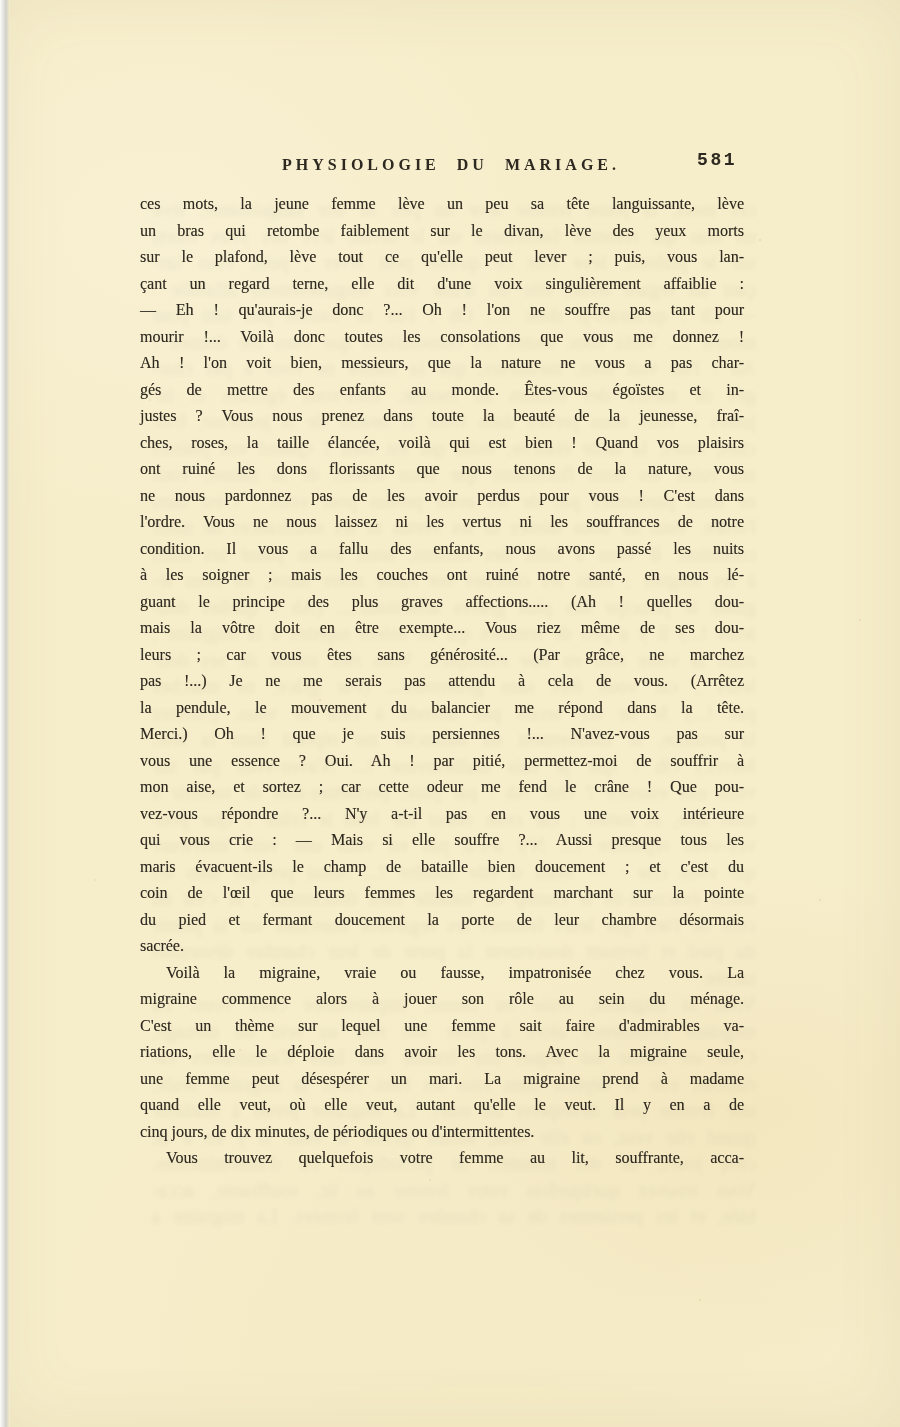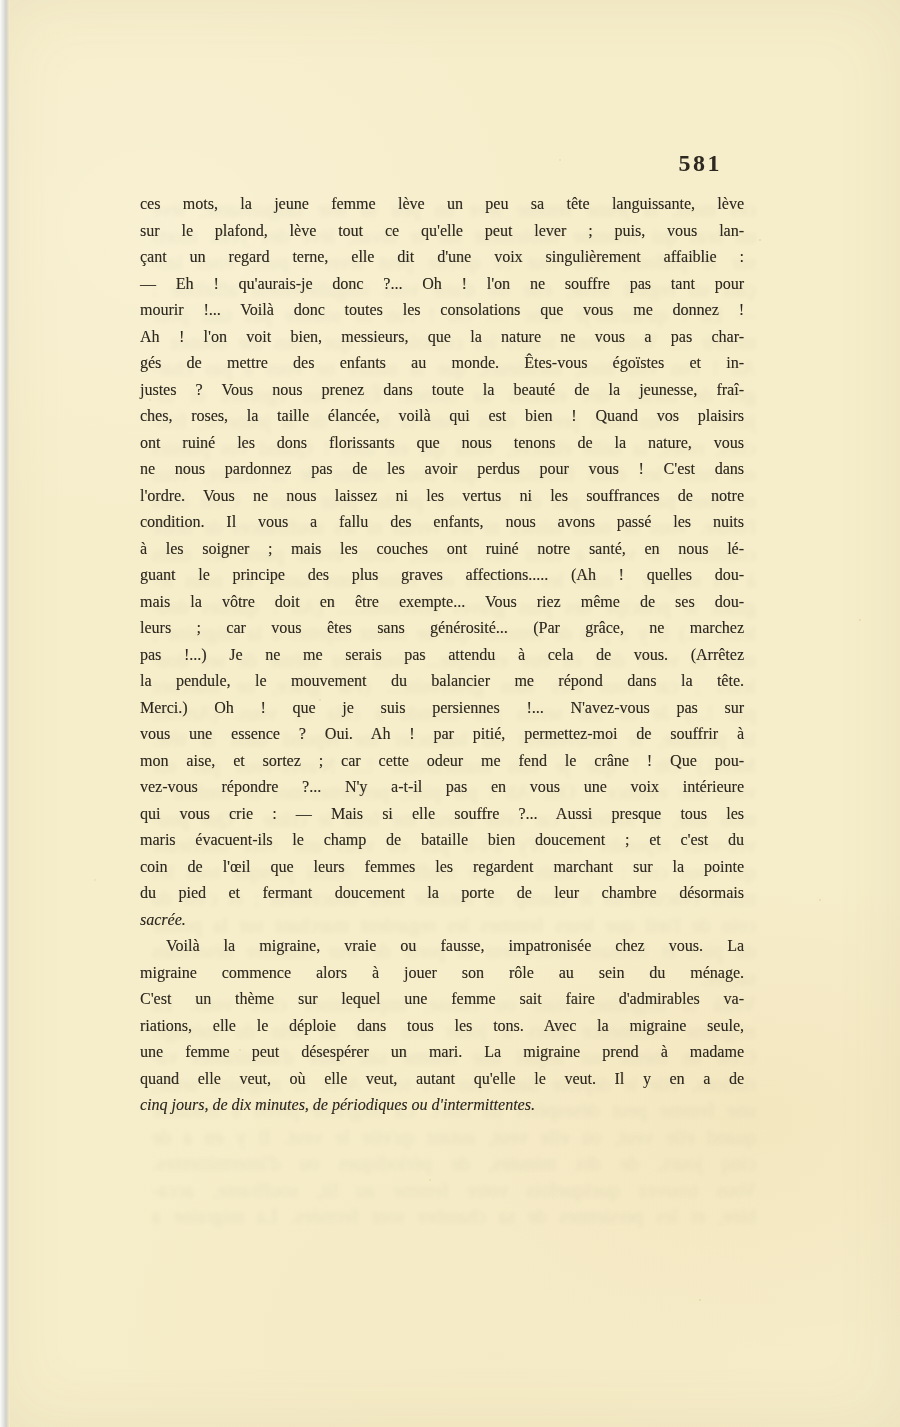"PHYSIOLOGIE DU MARIAGE." div.running-head { html: none -> <div>PHYSIOLOGIE DU MARIAGE.</div> }
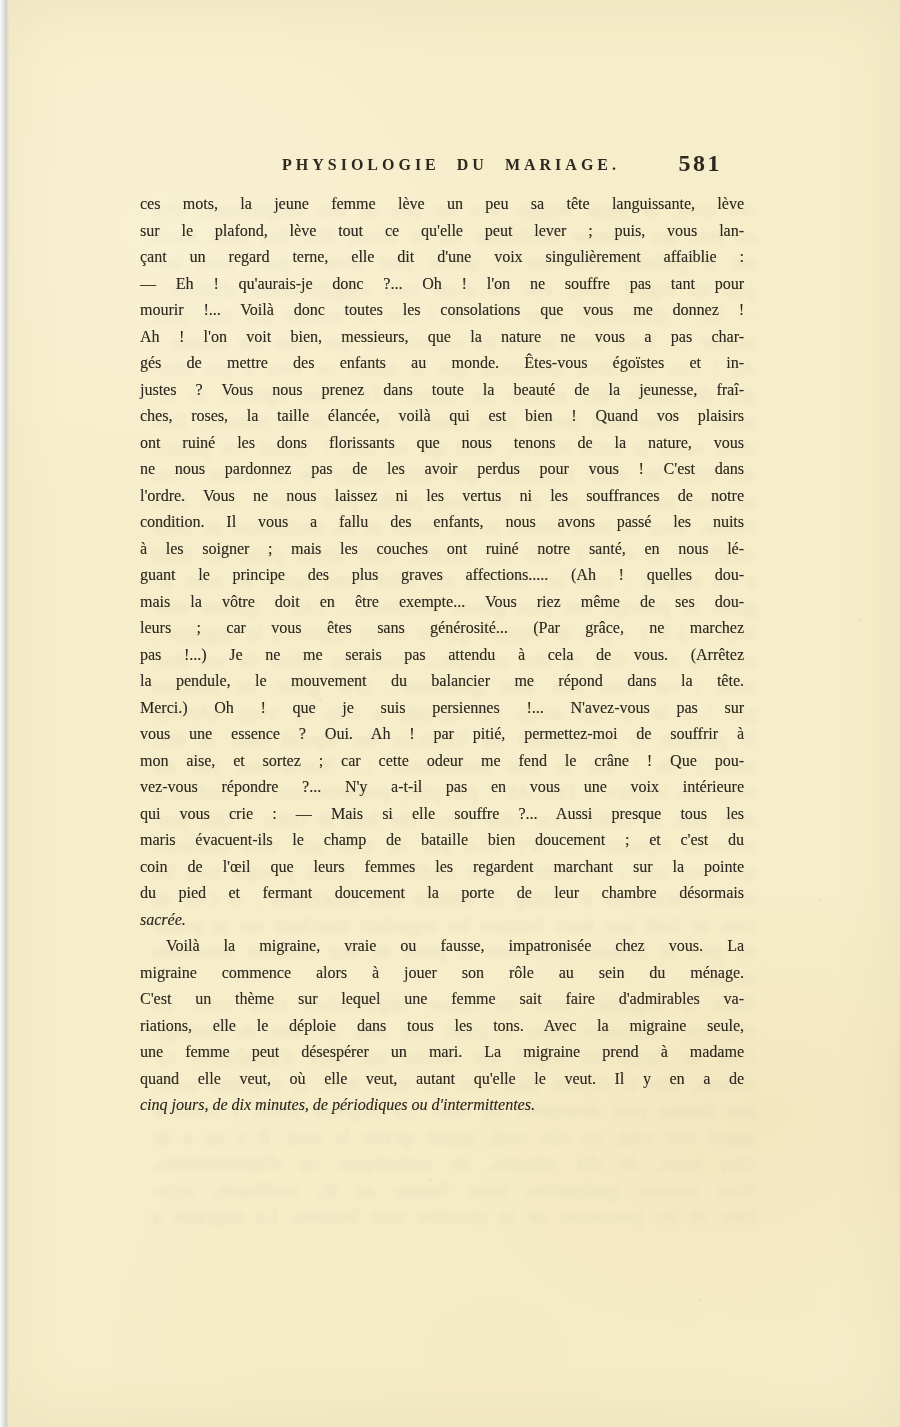"581" .folio { font-family: none -> Liberation Mono, monospace; font-size: 24px -> 18px; right: 22px -> 7px }
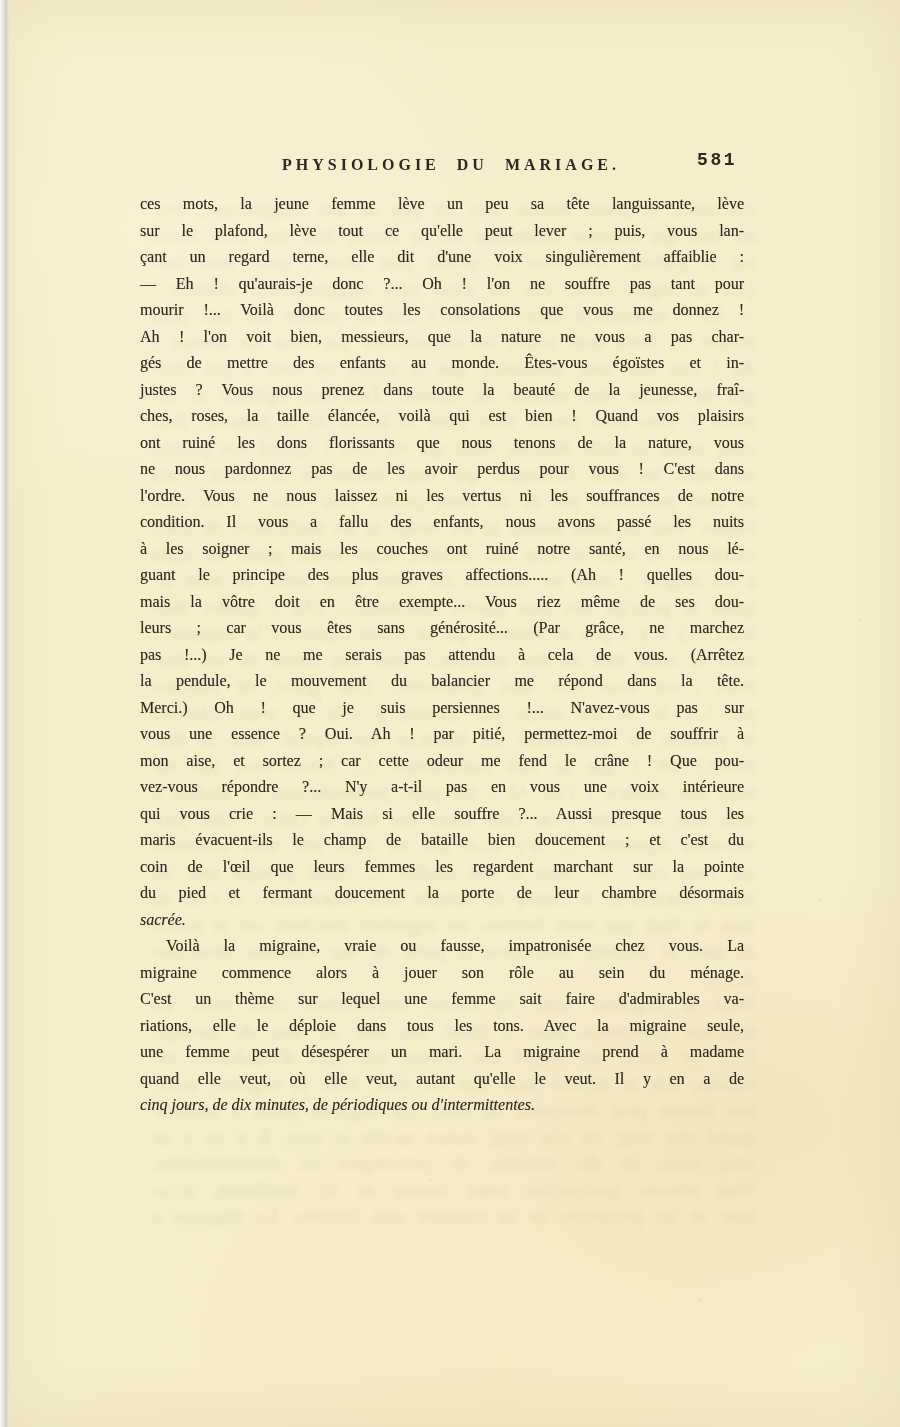"un bras qui retombe faiblement" div.line { html: none -> <div>un bras qui retombe faiblement sur le divan, lève des yeux morts</div> }
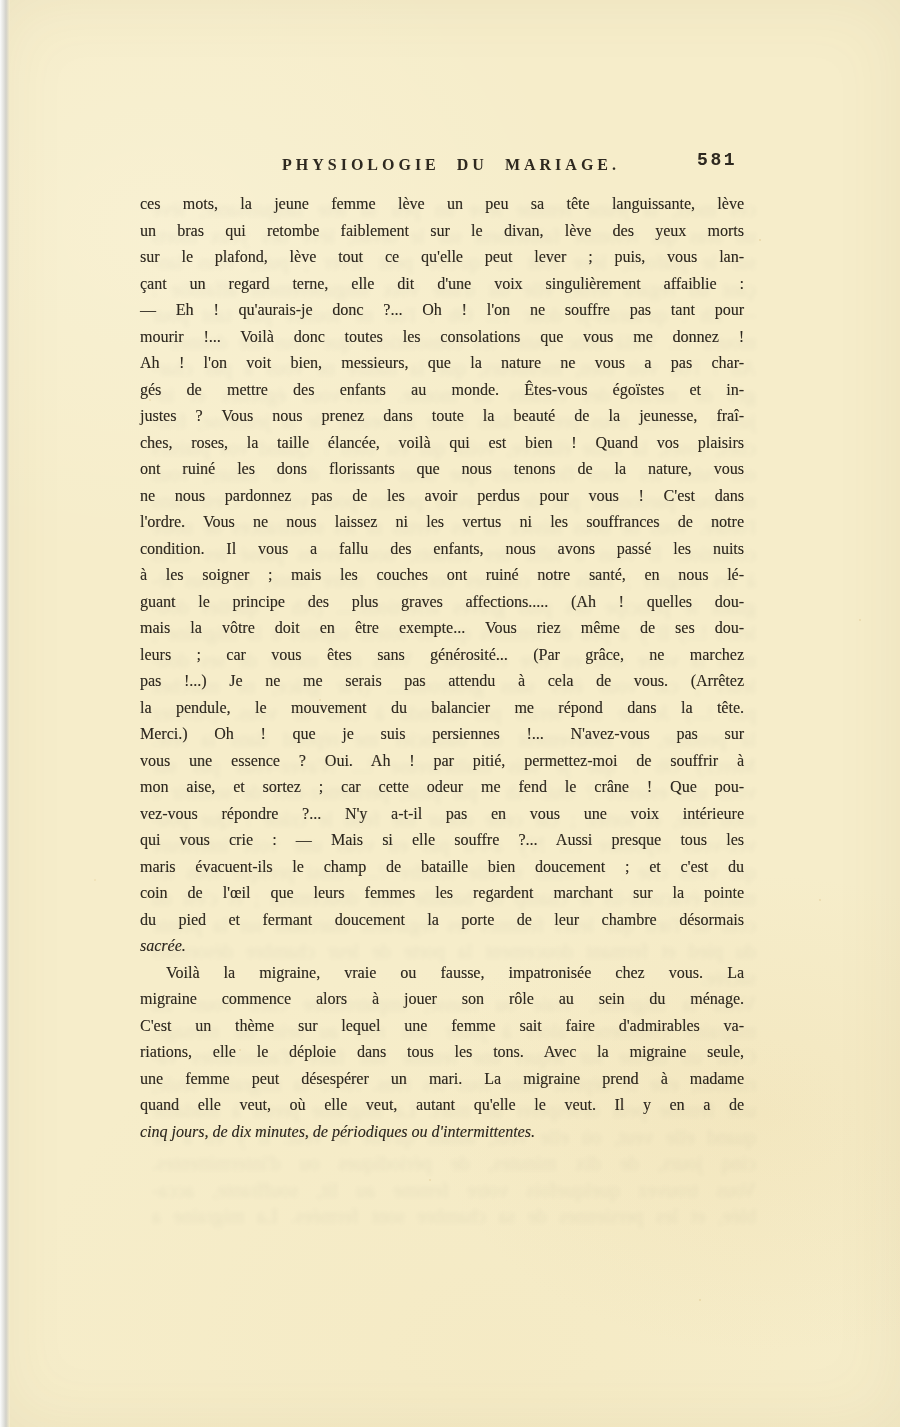"sacrée." .line.last { font-style: italic -> none }
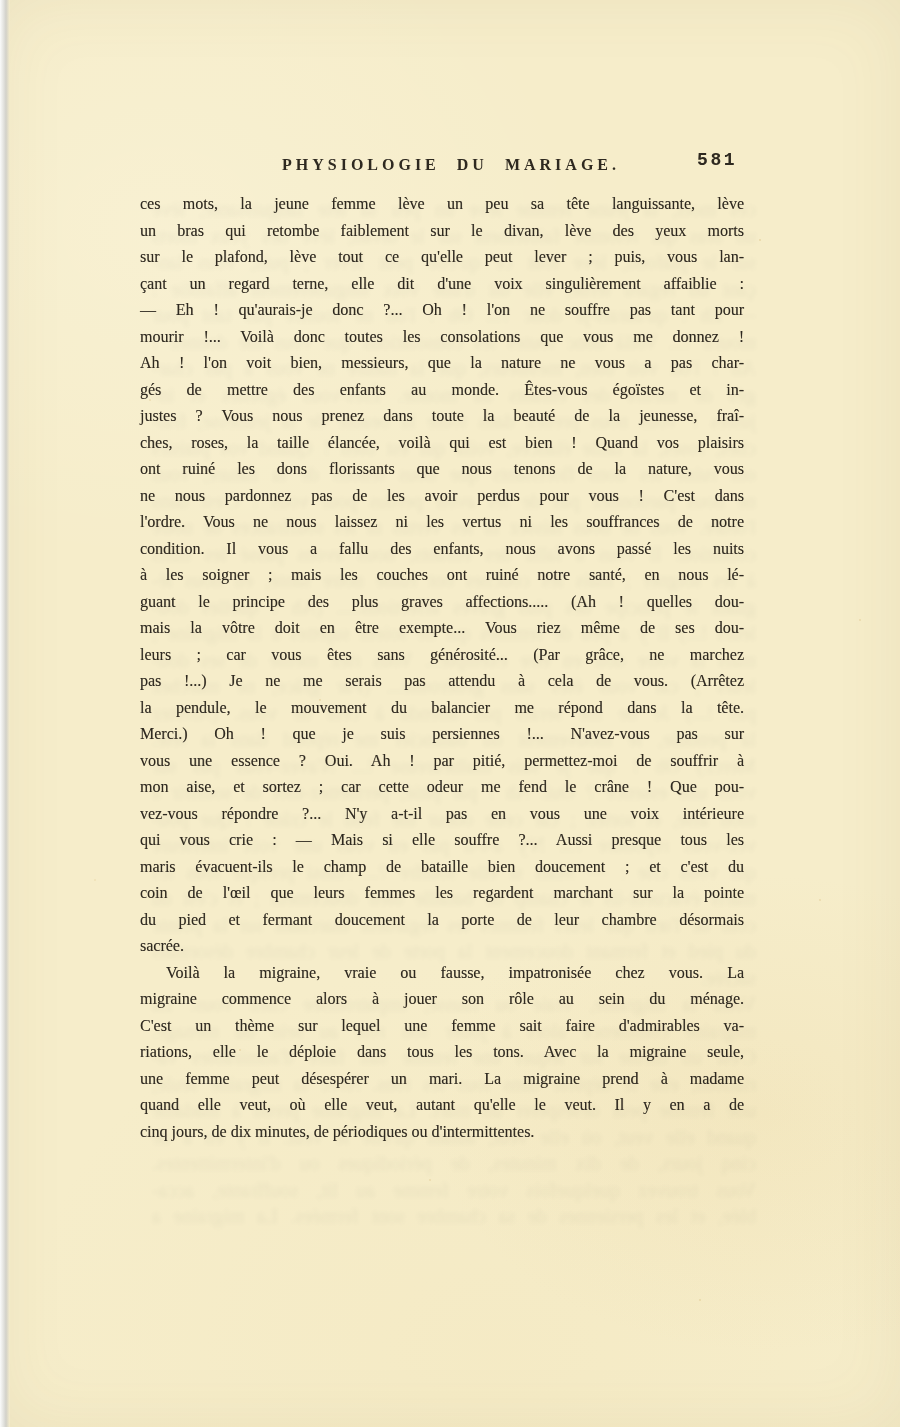"riations, elle le déploie dans" div.line { text: tous -> avoir }
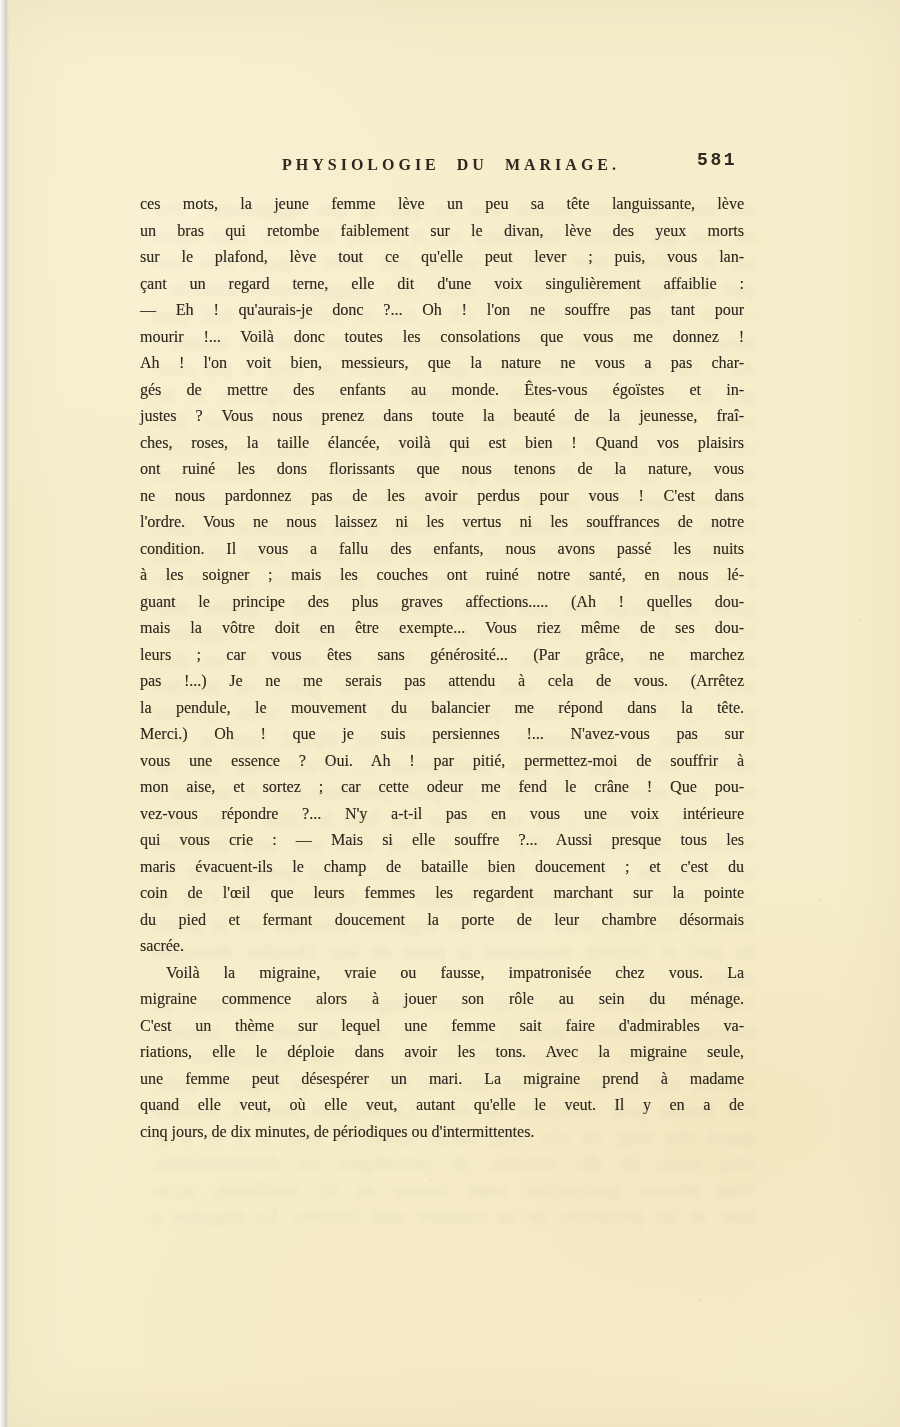"Vous trouvez quelquefois votre femme" div.line { html: none -> <div>Vous trouvez quelquefois votre femme au lit, souffrante, acca-</div> }
